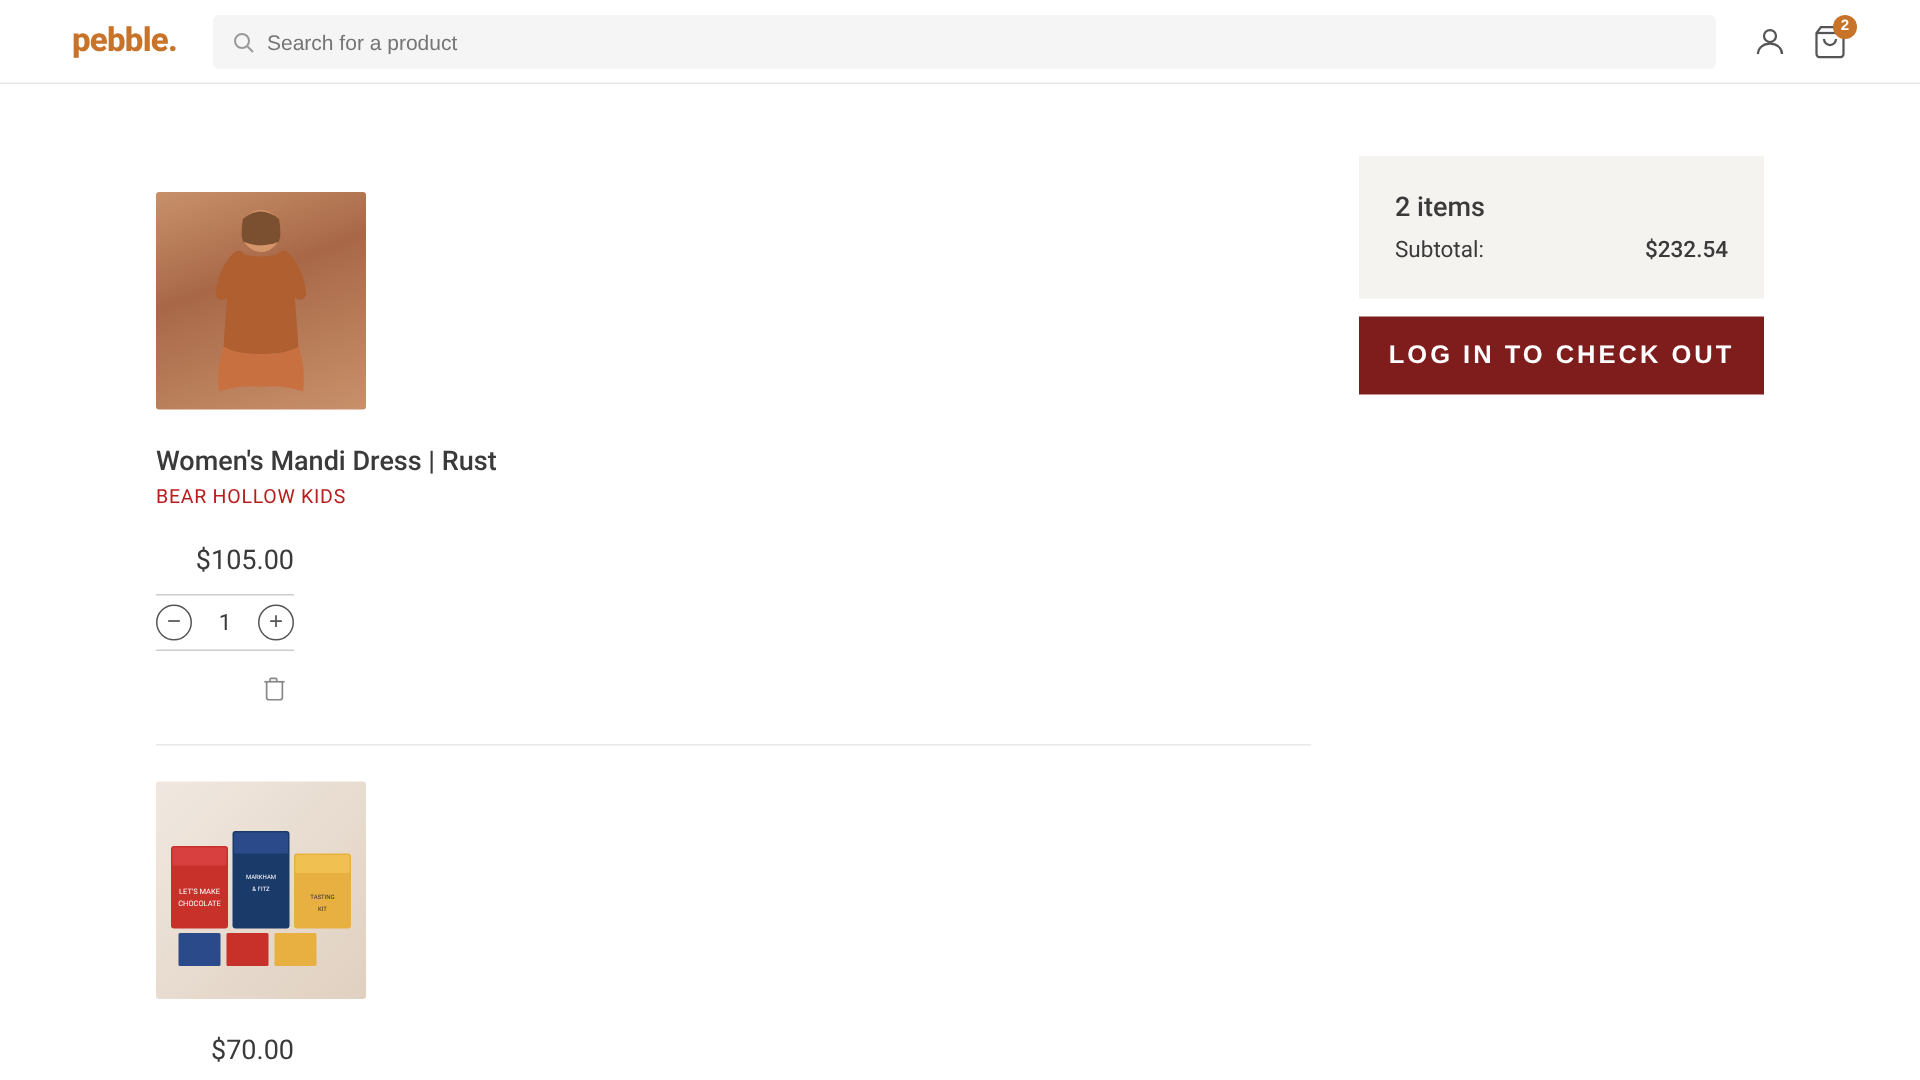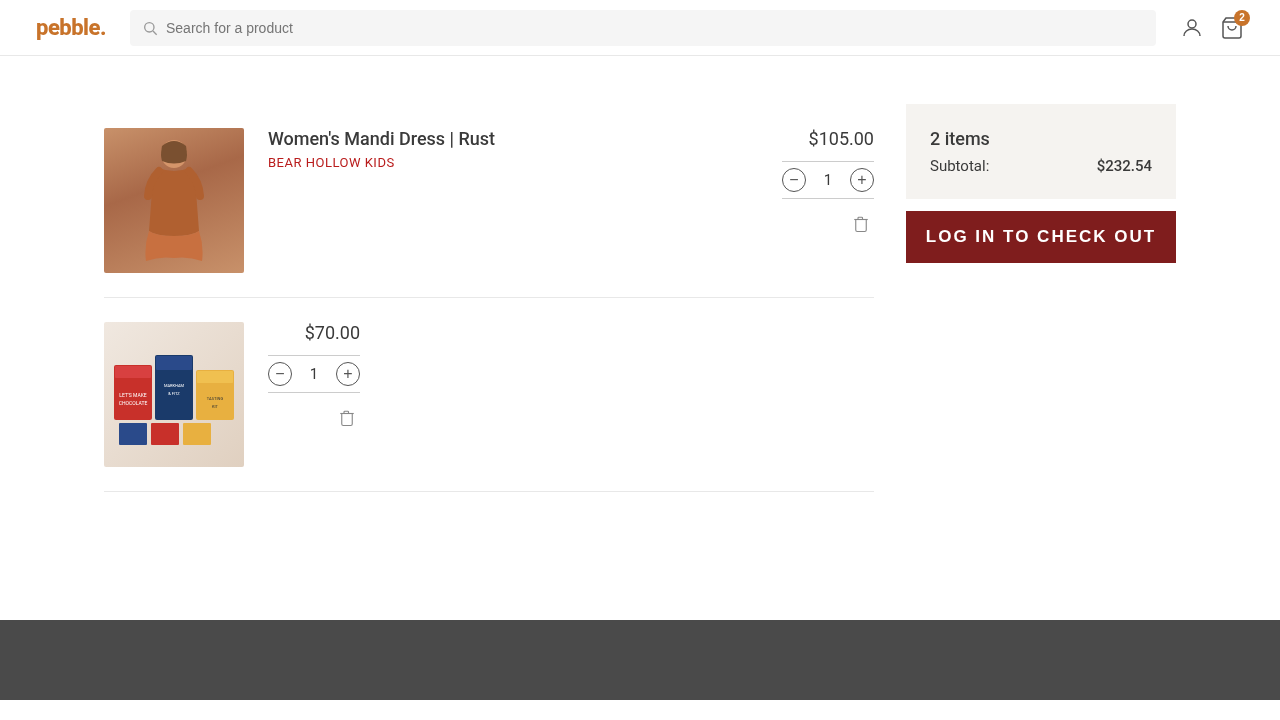"pebble." .header { padding: 0 36px -> 0 48px }
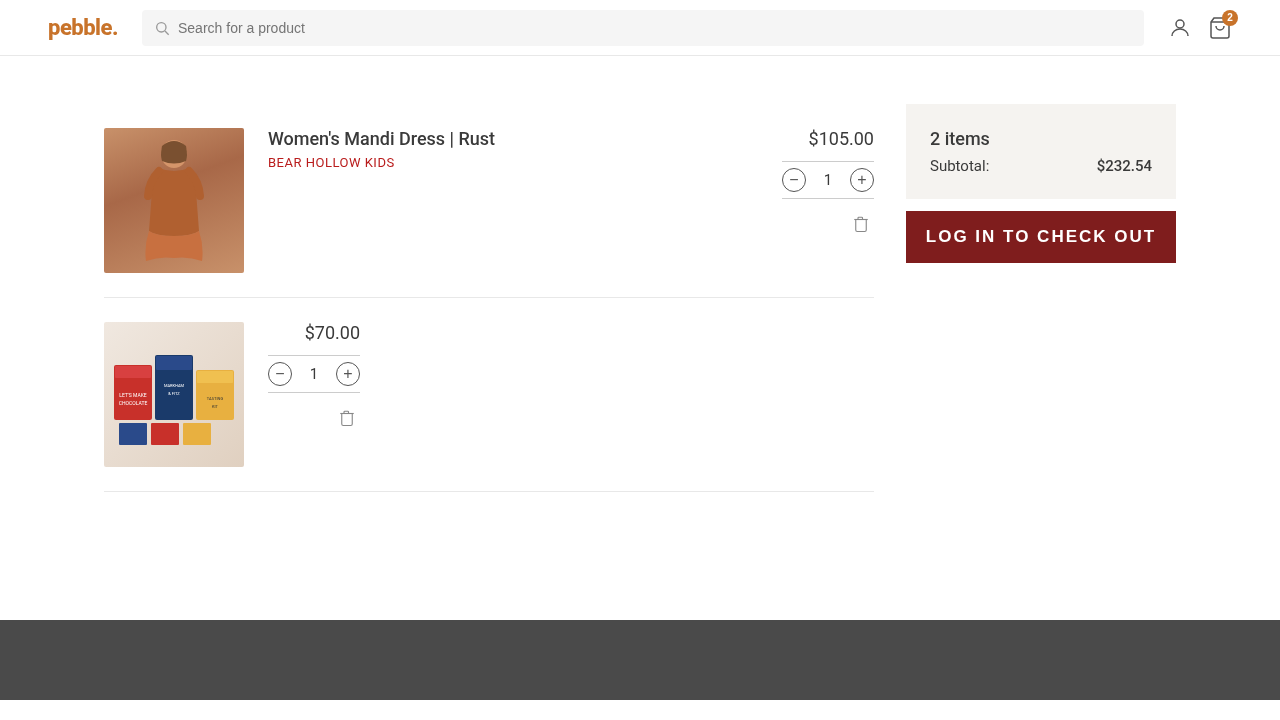"Women's Mandi Dress | Rust" .cart-item { flex-direction: none -> column }
